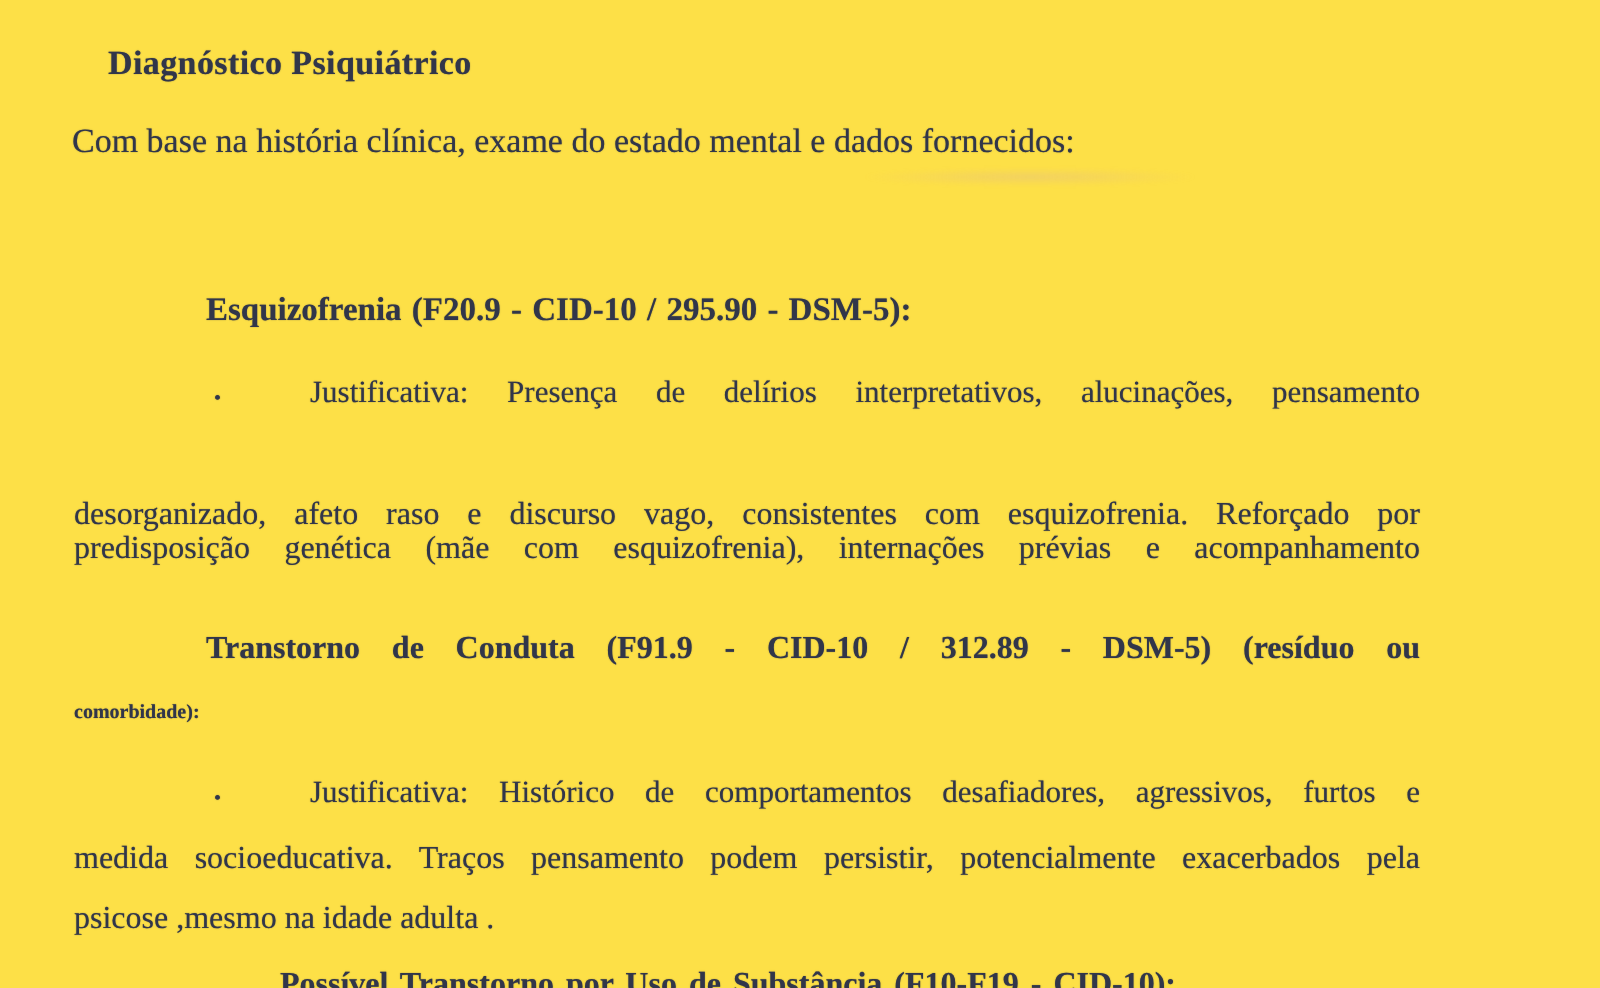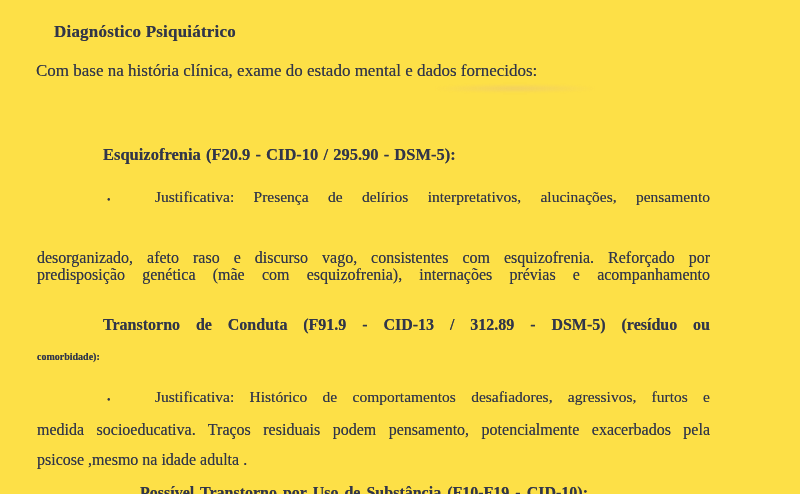"Transtorno de Conduta (F91.9 -" div.line { text: CID-13 -> CID-10 }
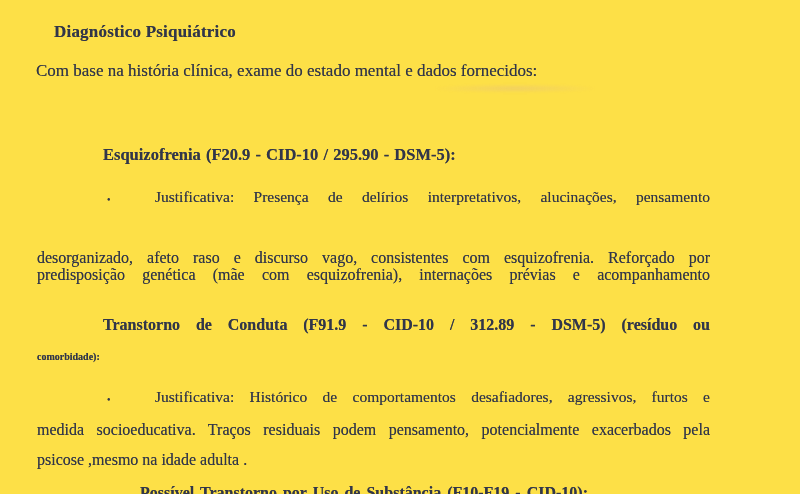"medida socioeducativa. Traços residuais" div.line { text: residuais podem pensamento -> pensamento podem persistir }
